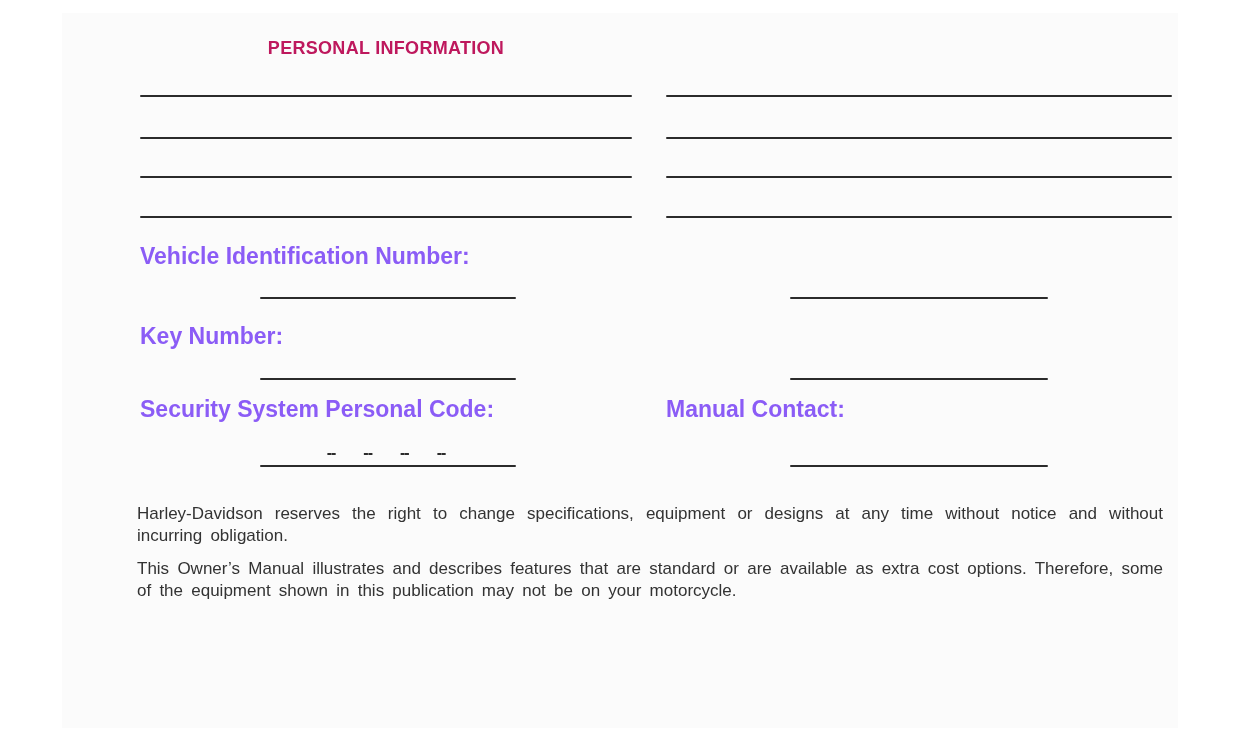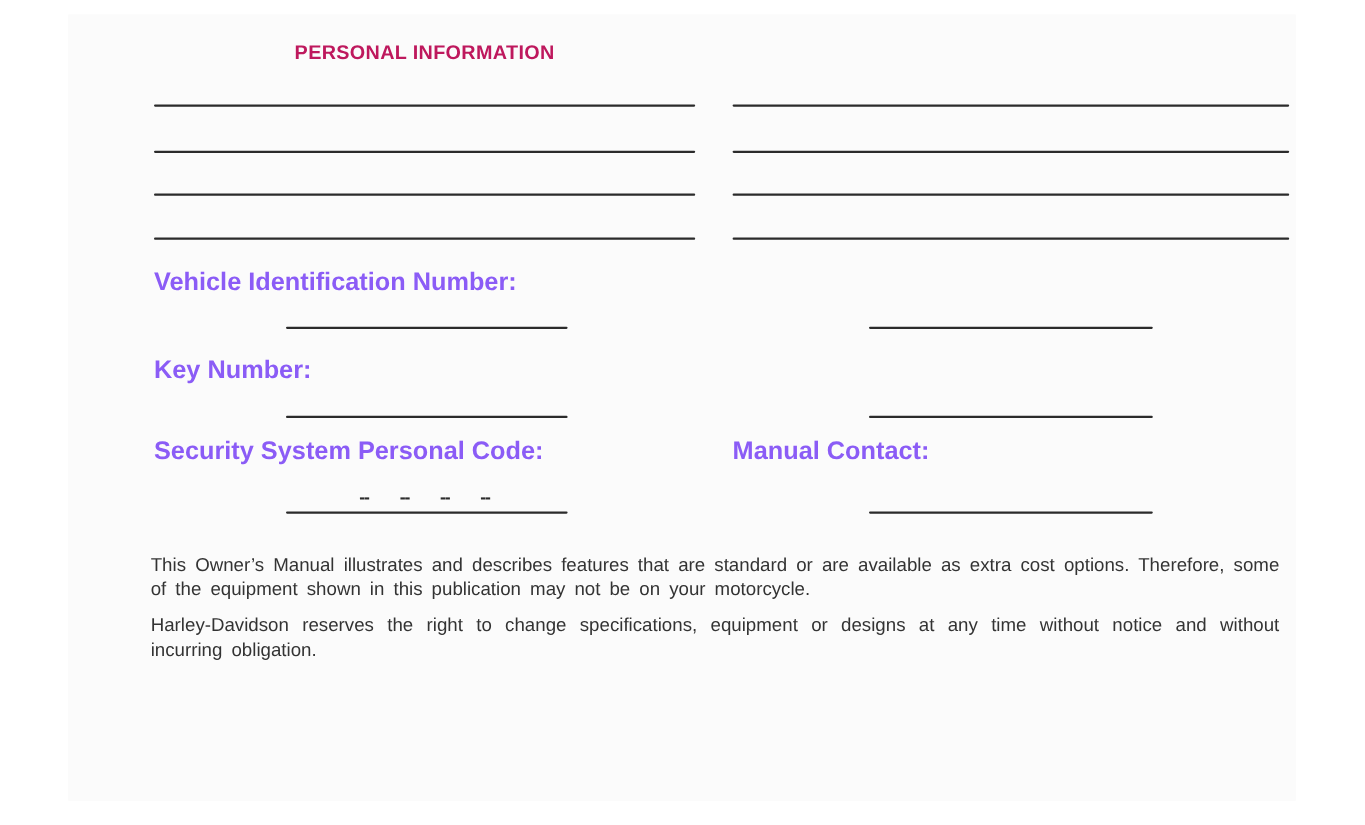"This Owner’s Manual illustrates and" p { order: before "Harley-Davidson reserves the right to" -> after "Harley-Davidson reserves the right to" }
